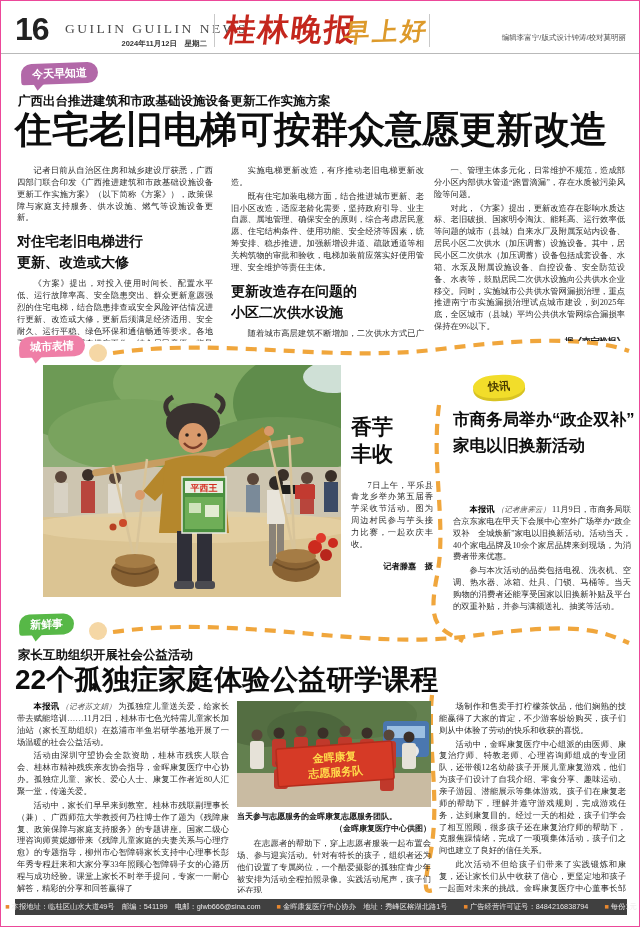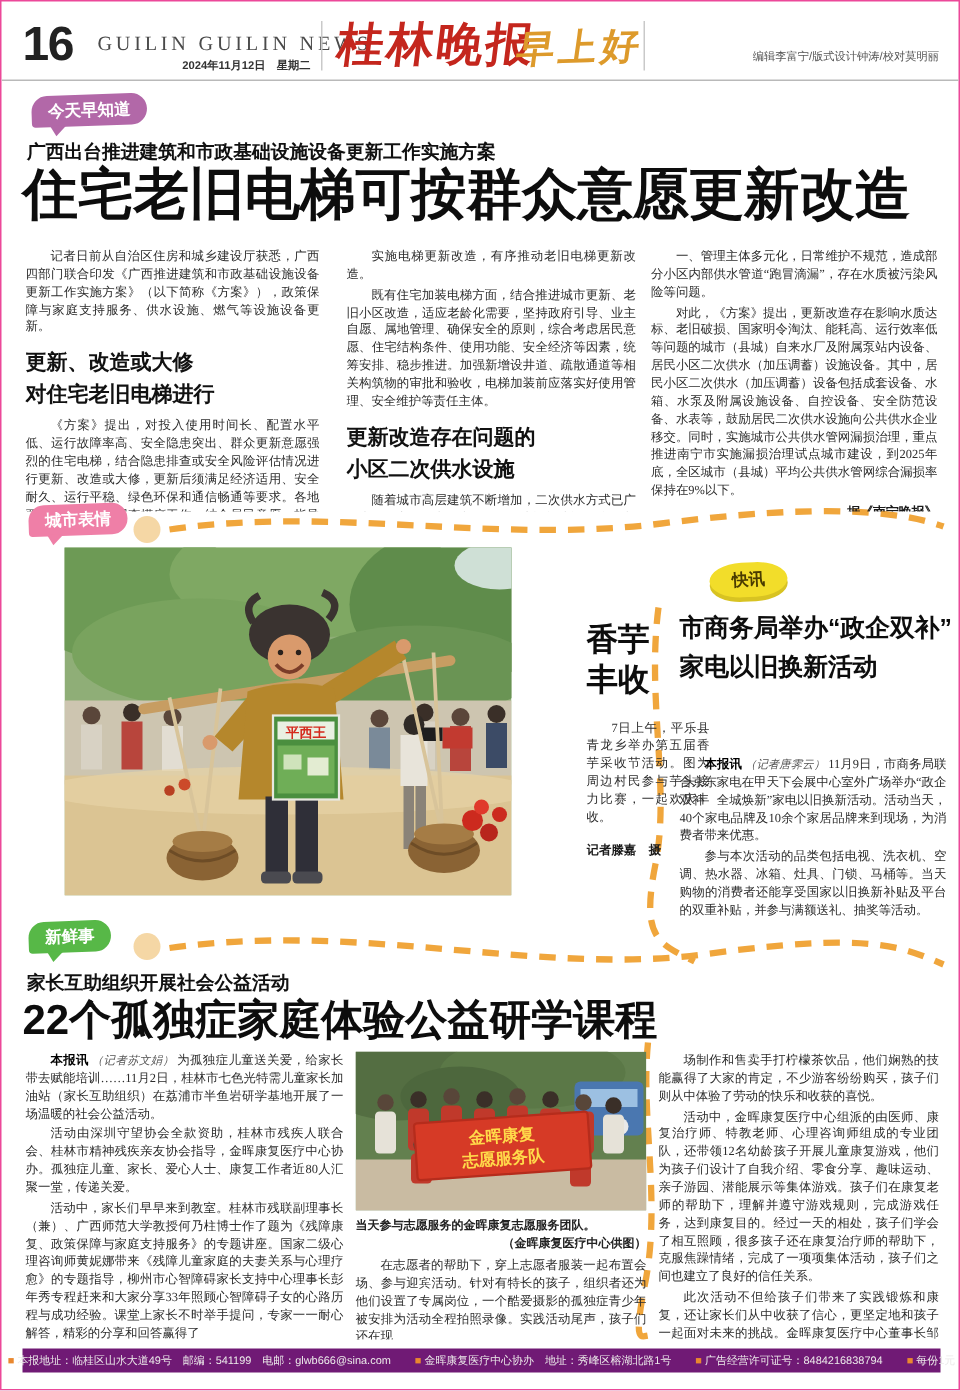"更新、改造或大修" div { order: before "对住宅老旧电梯进行" -> after "对住宅老旧电梯进行" }
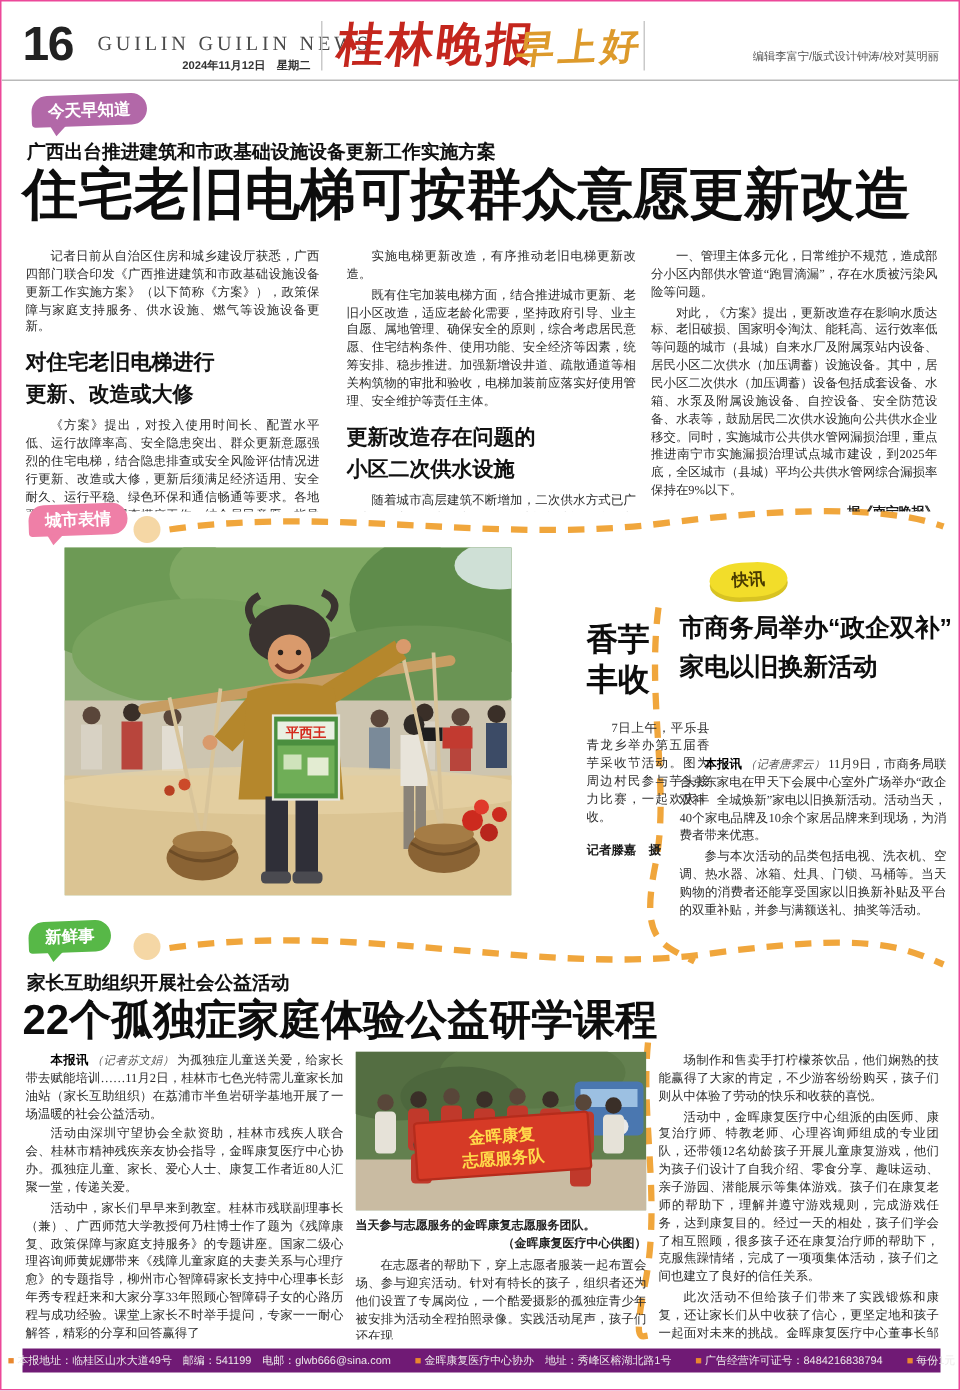"香芋" div.col { margin-left: 40px -> none }
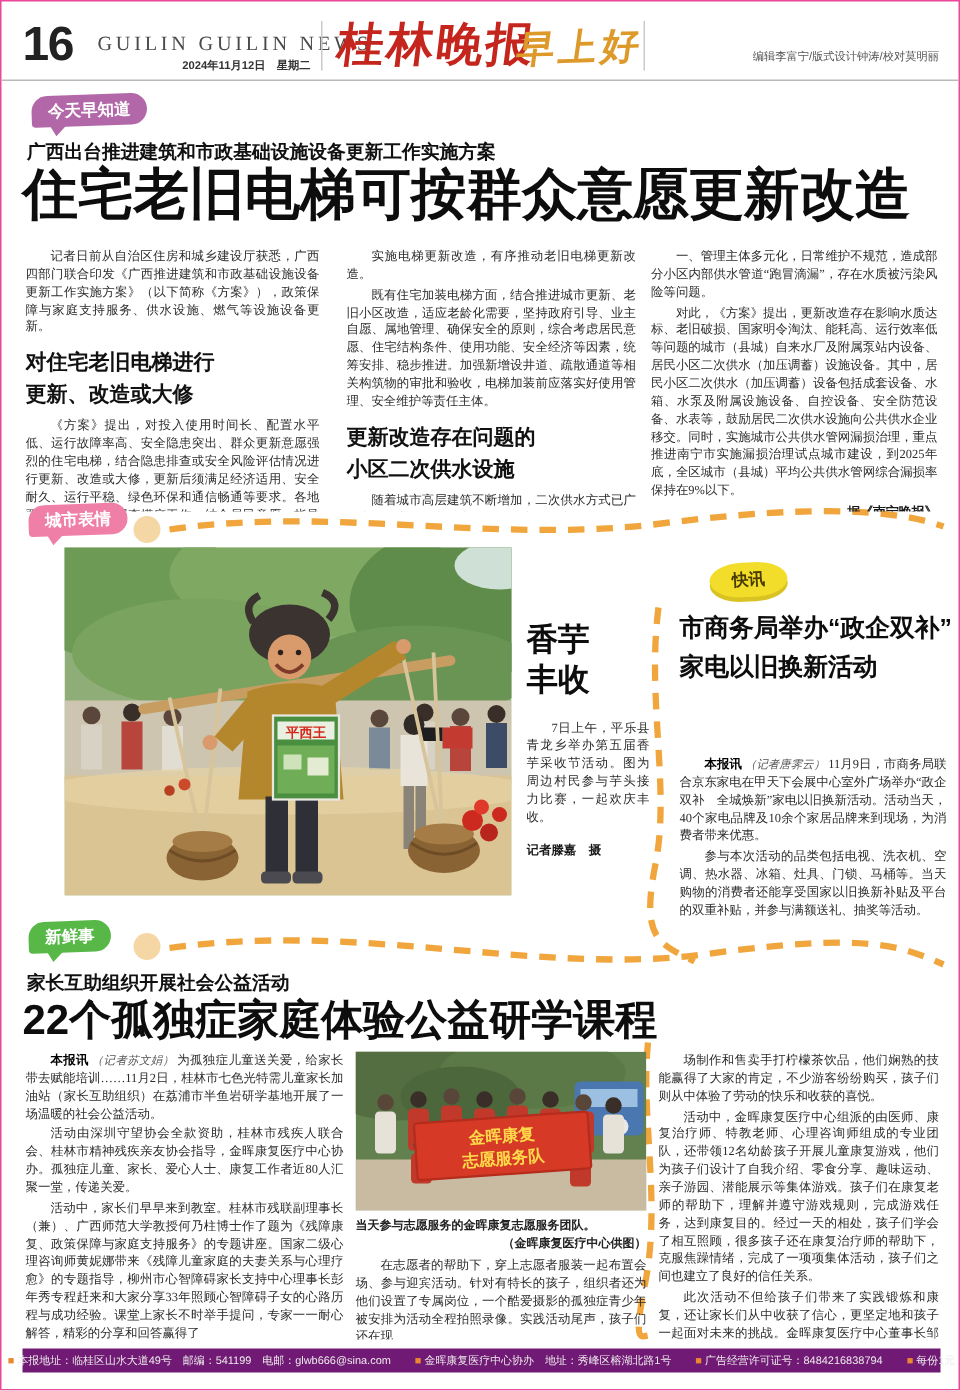"记者滕嘉 摄" .photo-credit { text-align: none -> right }
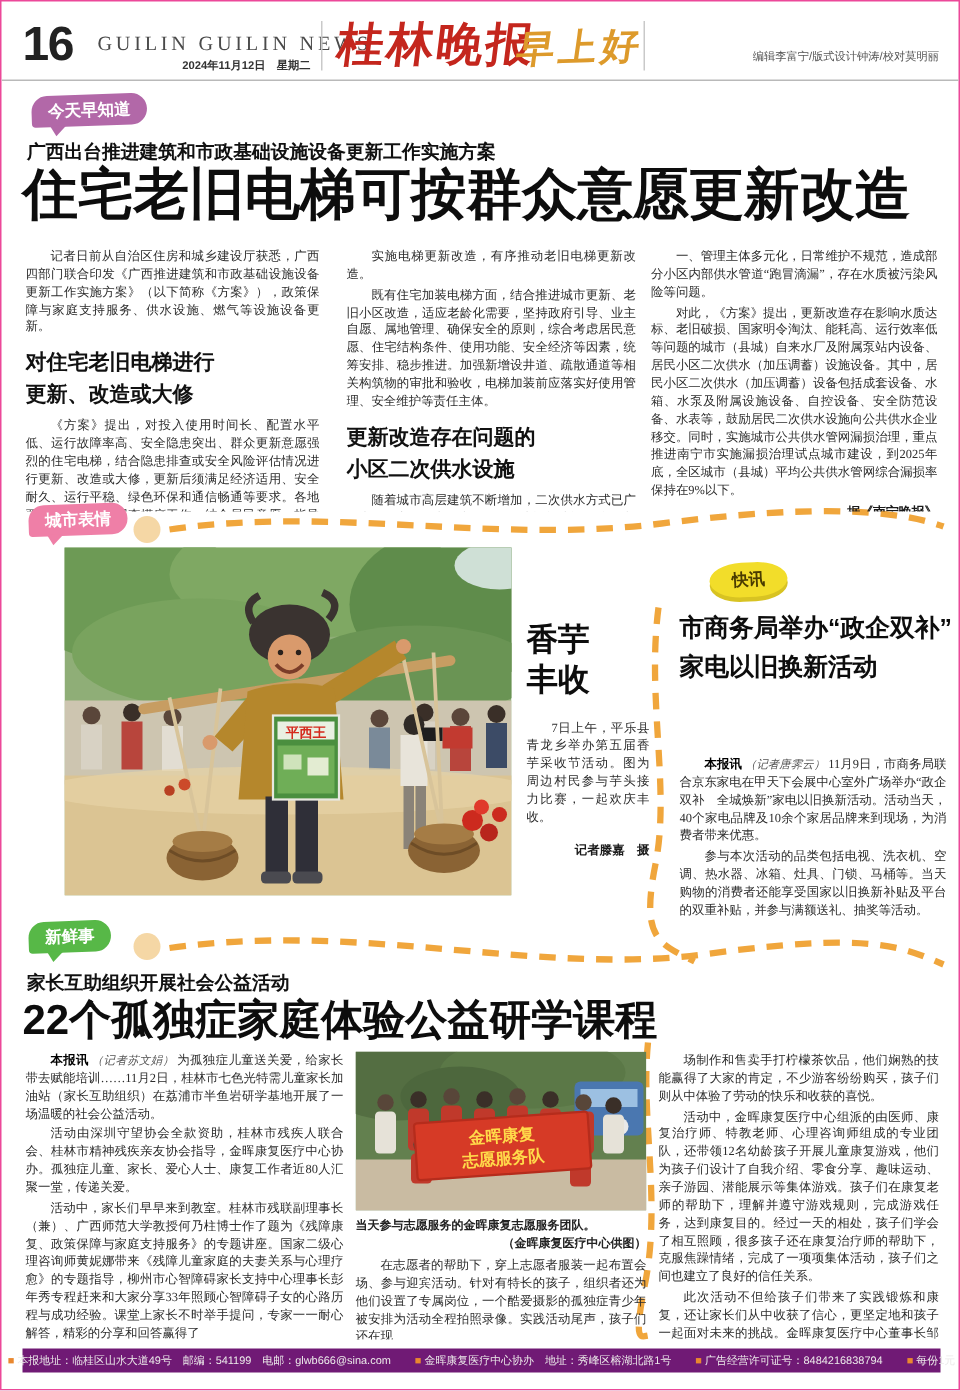"■ 本报地址：临桂区山水大道49号 邮编：541199" .footer-bar { background: #701a75 -> #404040 }
